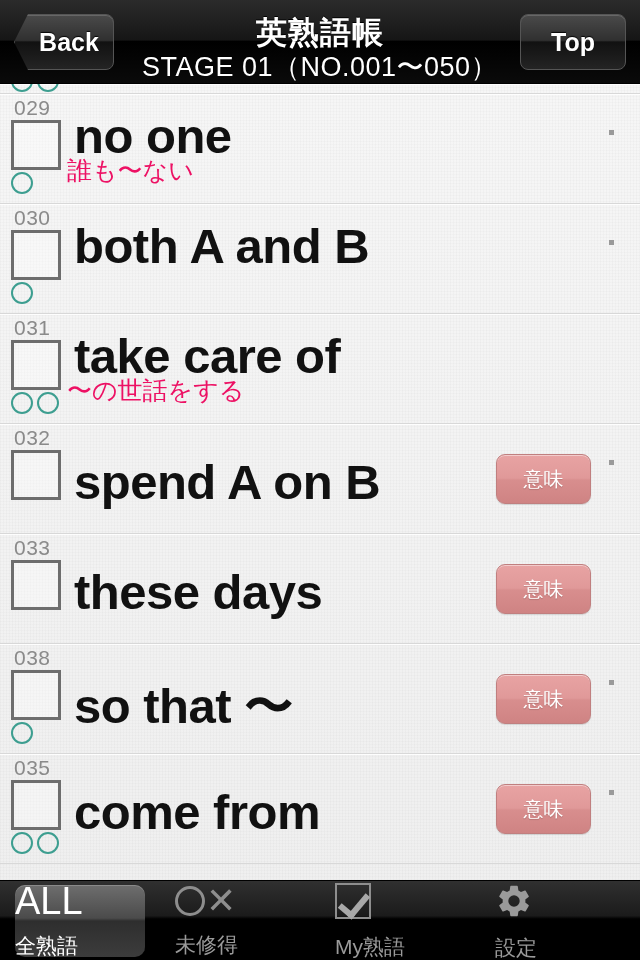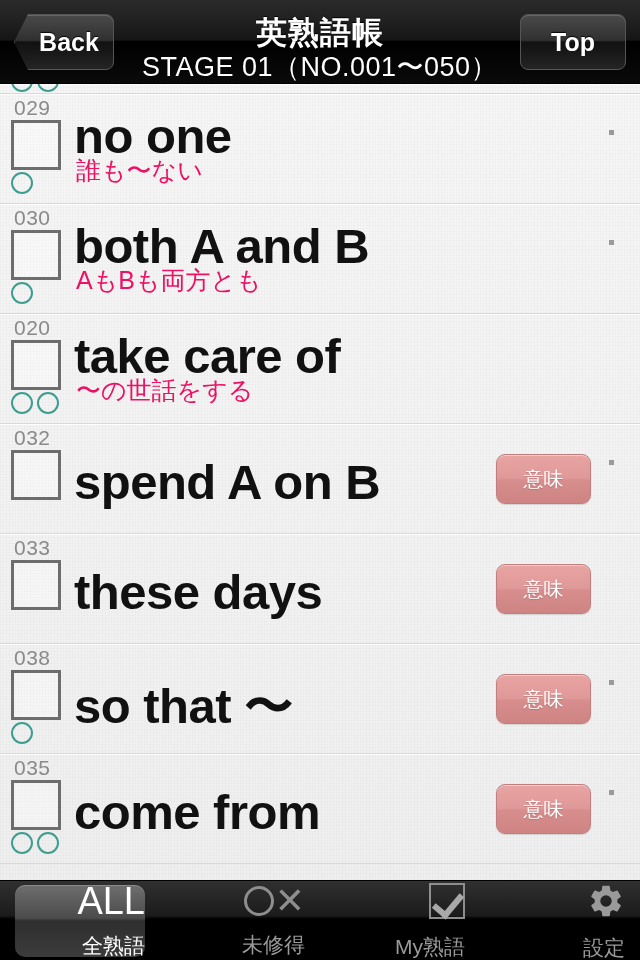"誰も〜ない" .jpn { left: 76px -> 67px }
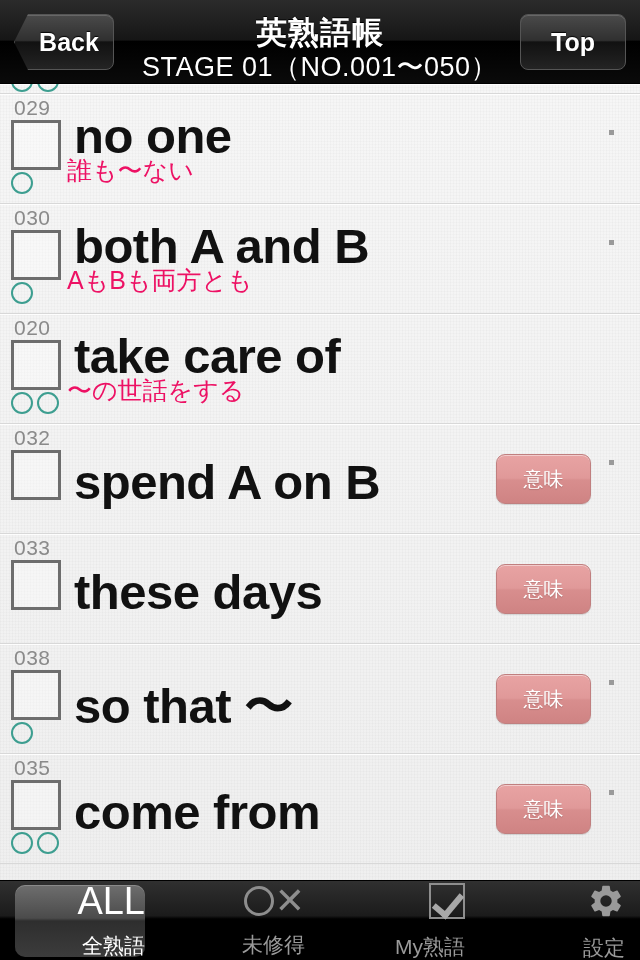"AもBも両方とも" div.jpn { html: <div>AもBも両方とも</div> -> none }
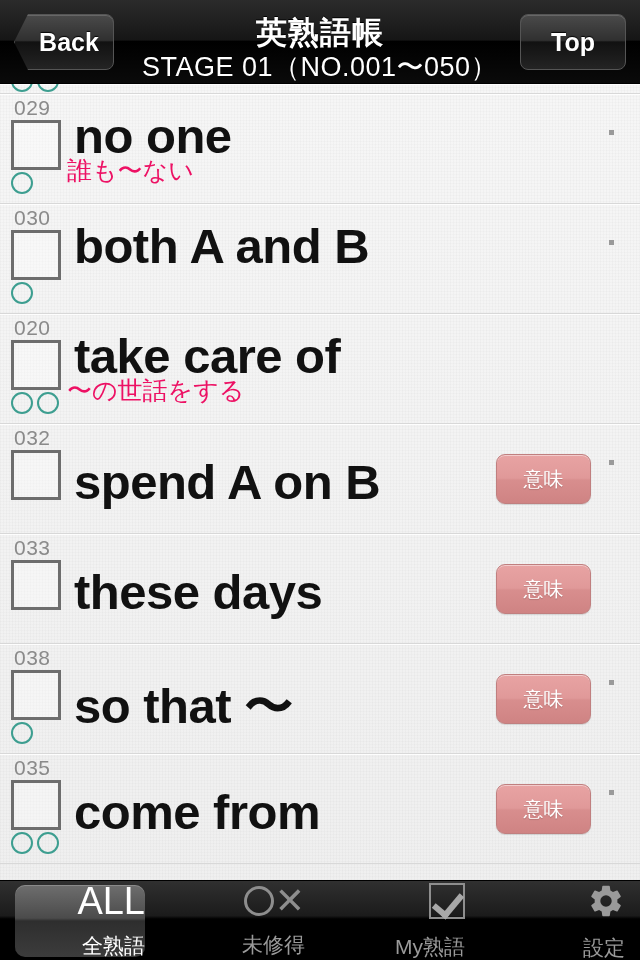"020" div.row-num { text: 020 -> 031 }
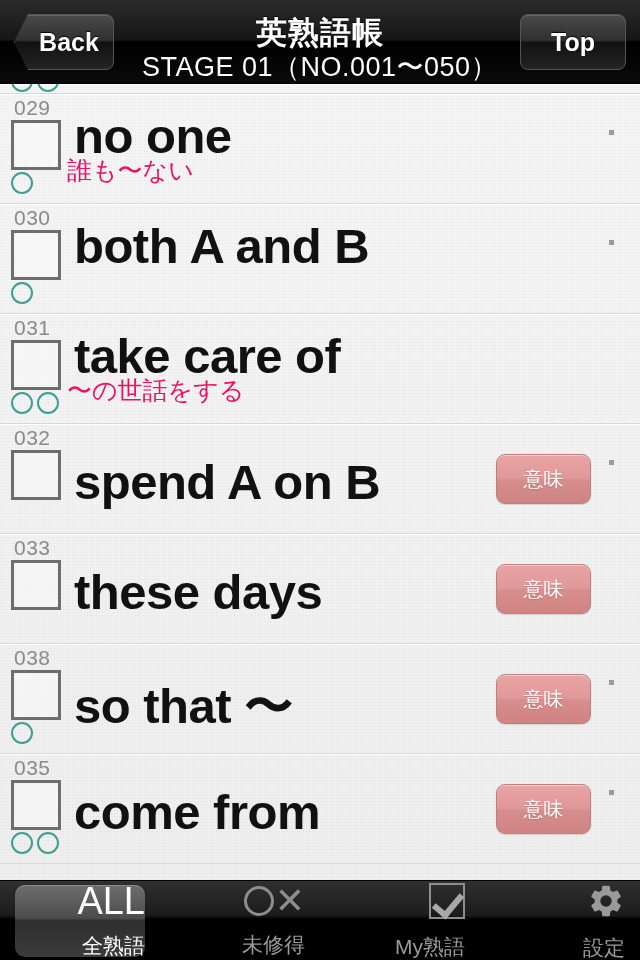"ALL" .tab .tab-inner { align-items: flex-end -> flex-start }
